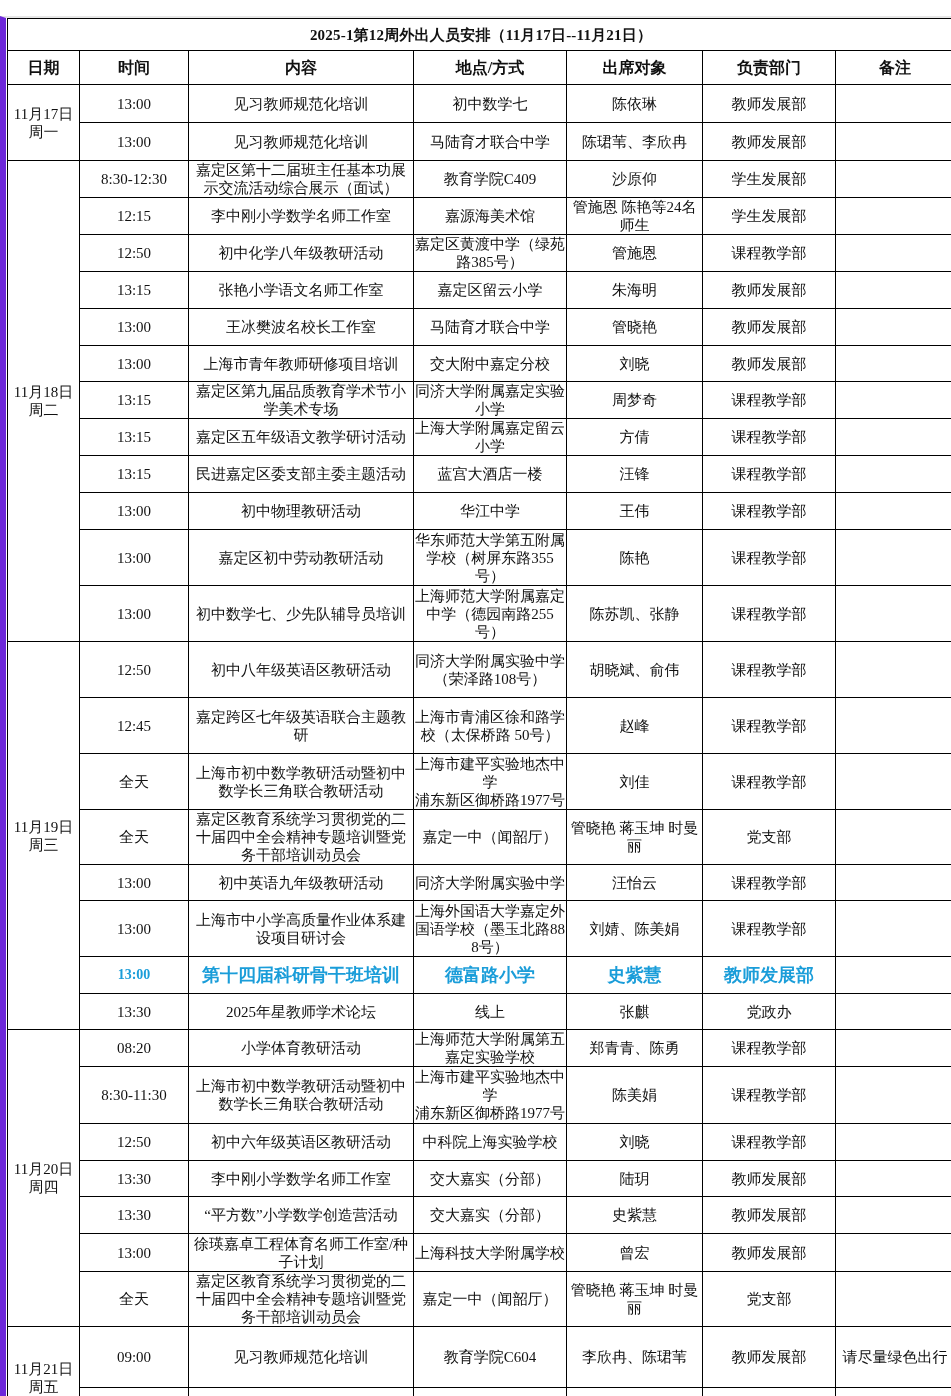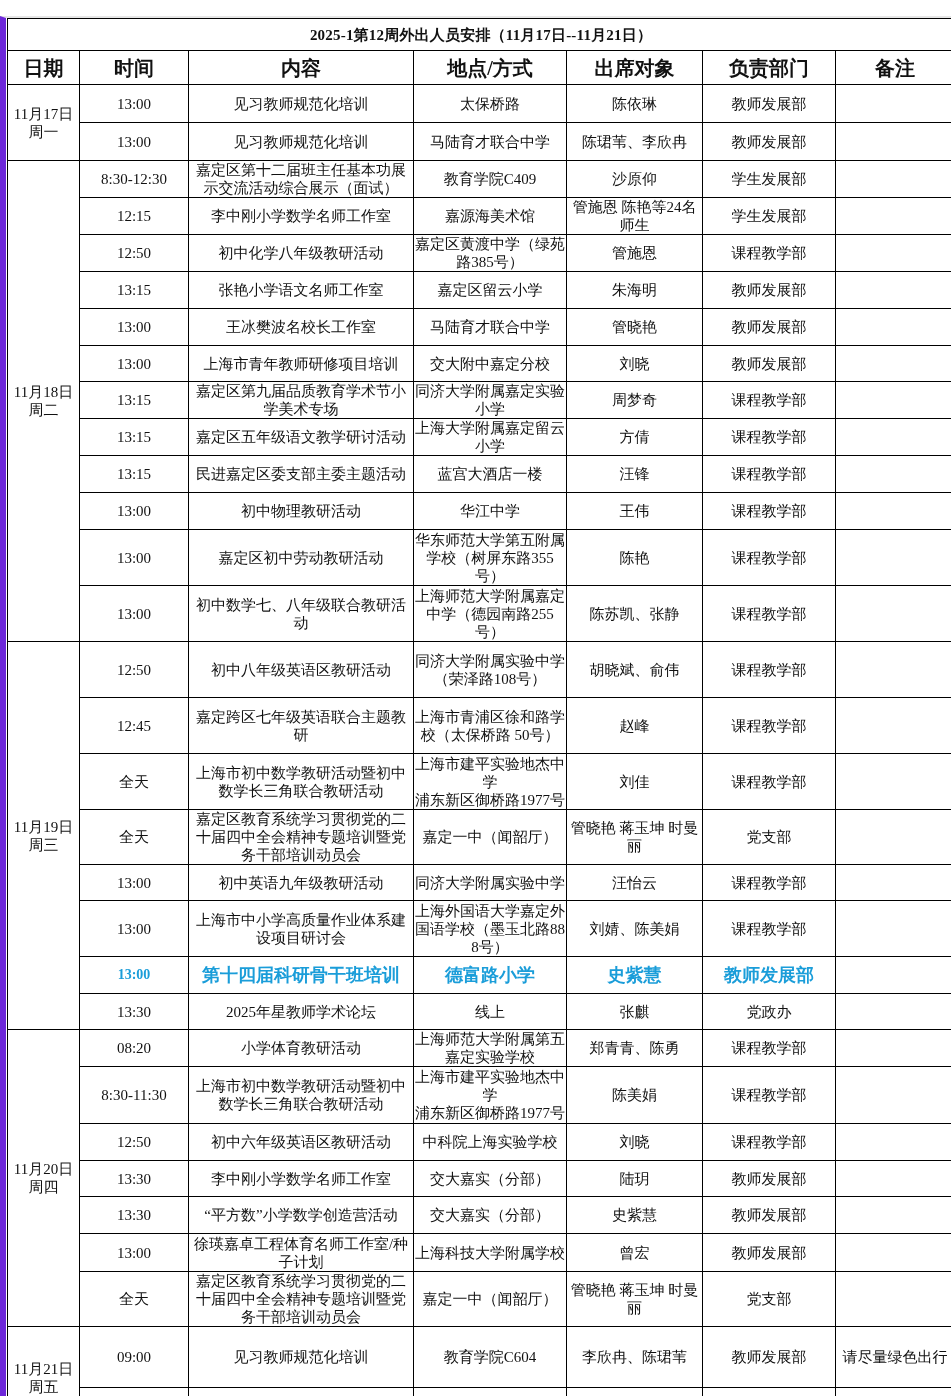"日期" tr.header td { font-size: 20px -> 16px }
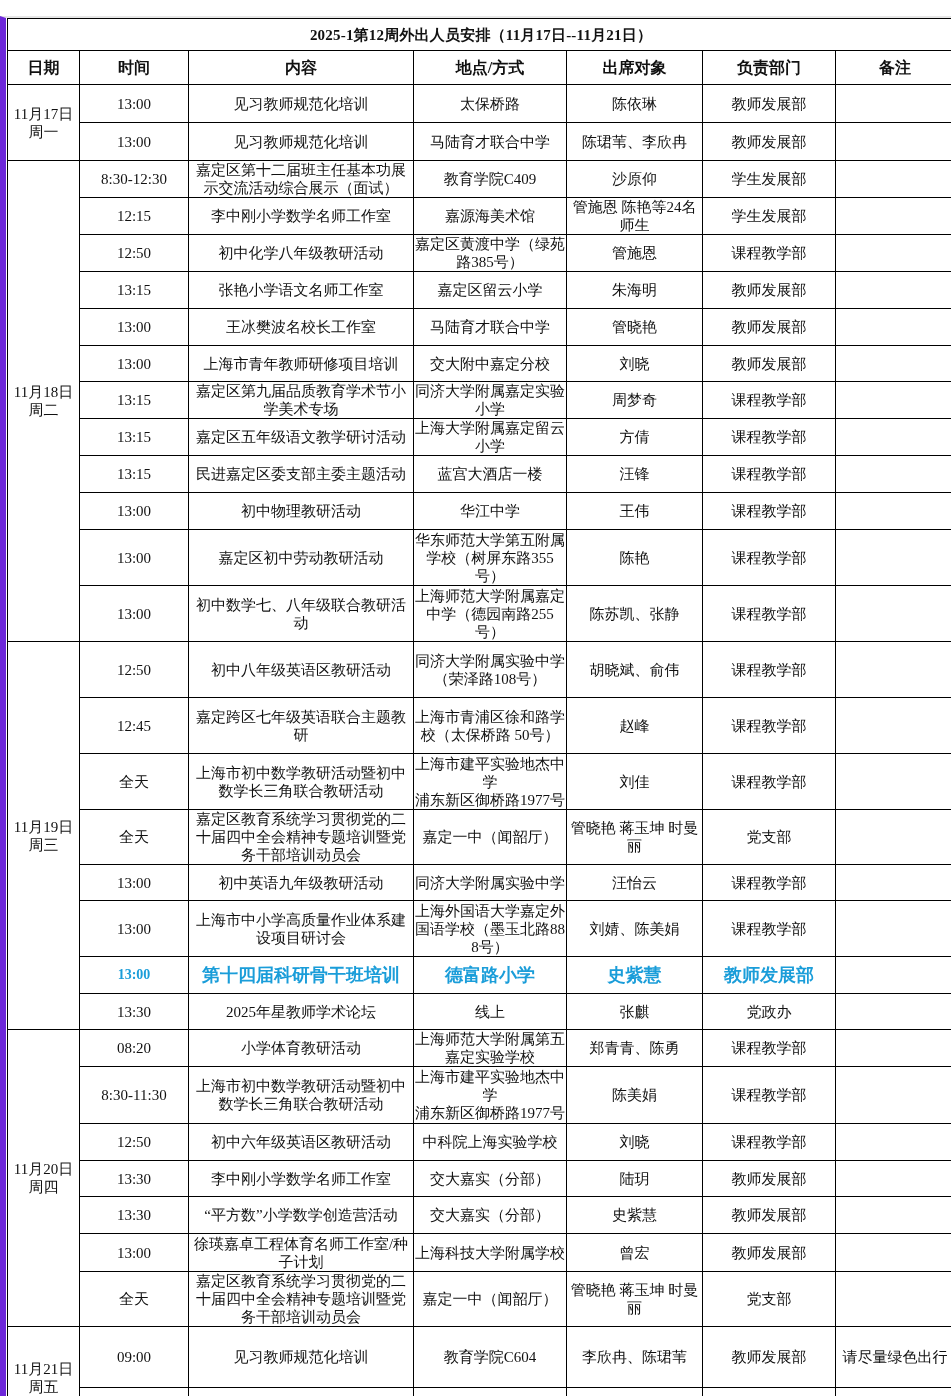"太保桥路" td { text: 太保桥路 -> 初中数学七 }
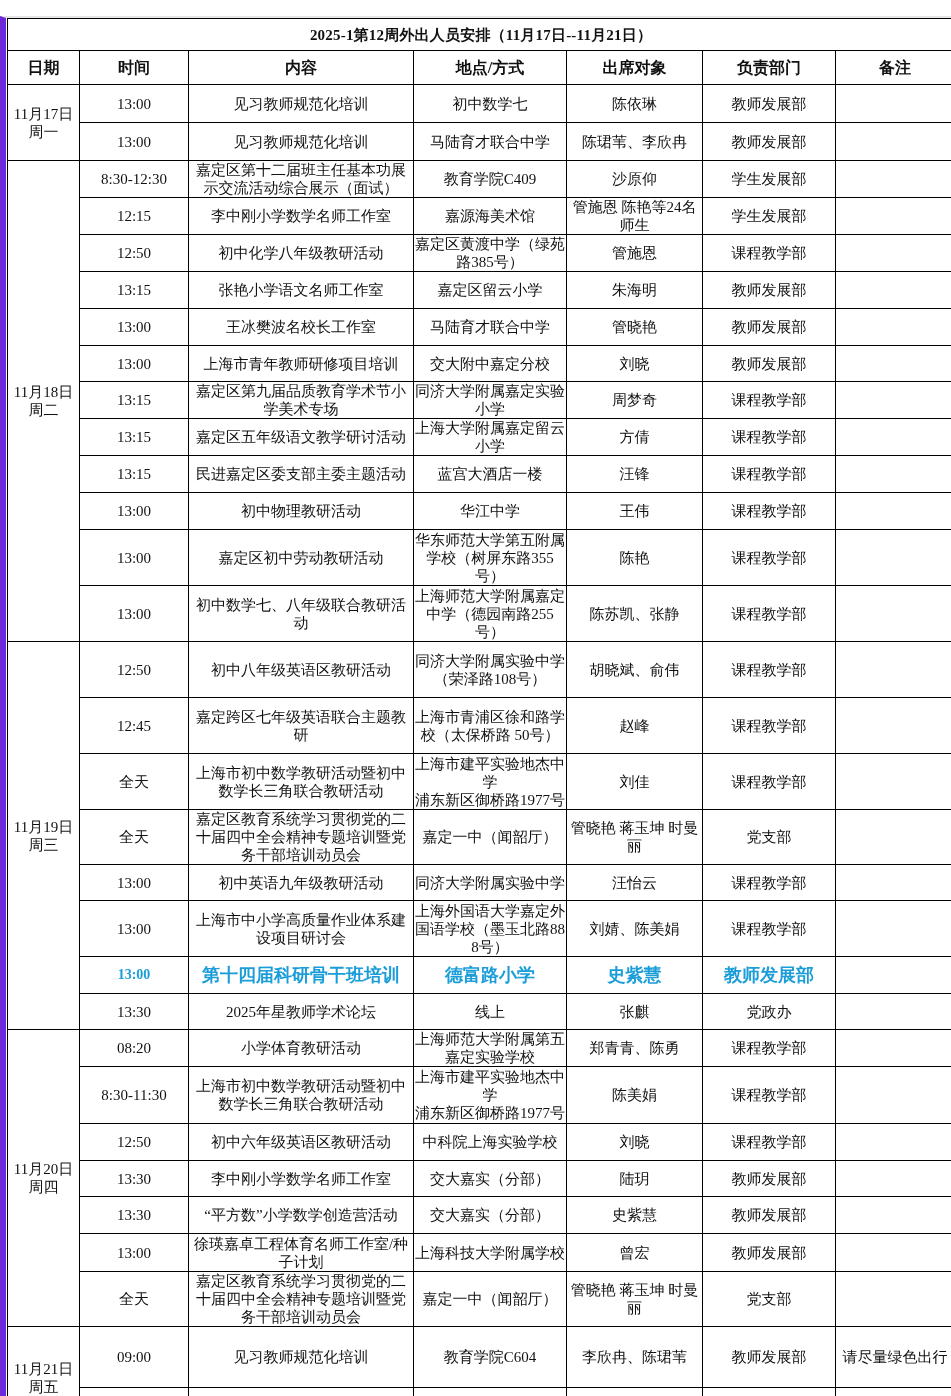"初中数学七、八年级联合教研活动" td { text: 八年级联合教研活动 -> 少先队辅导员培训 }
